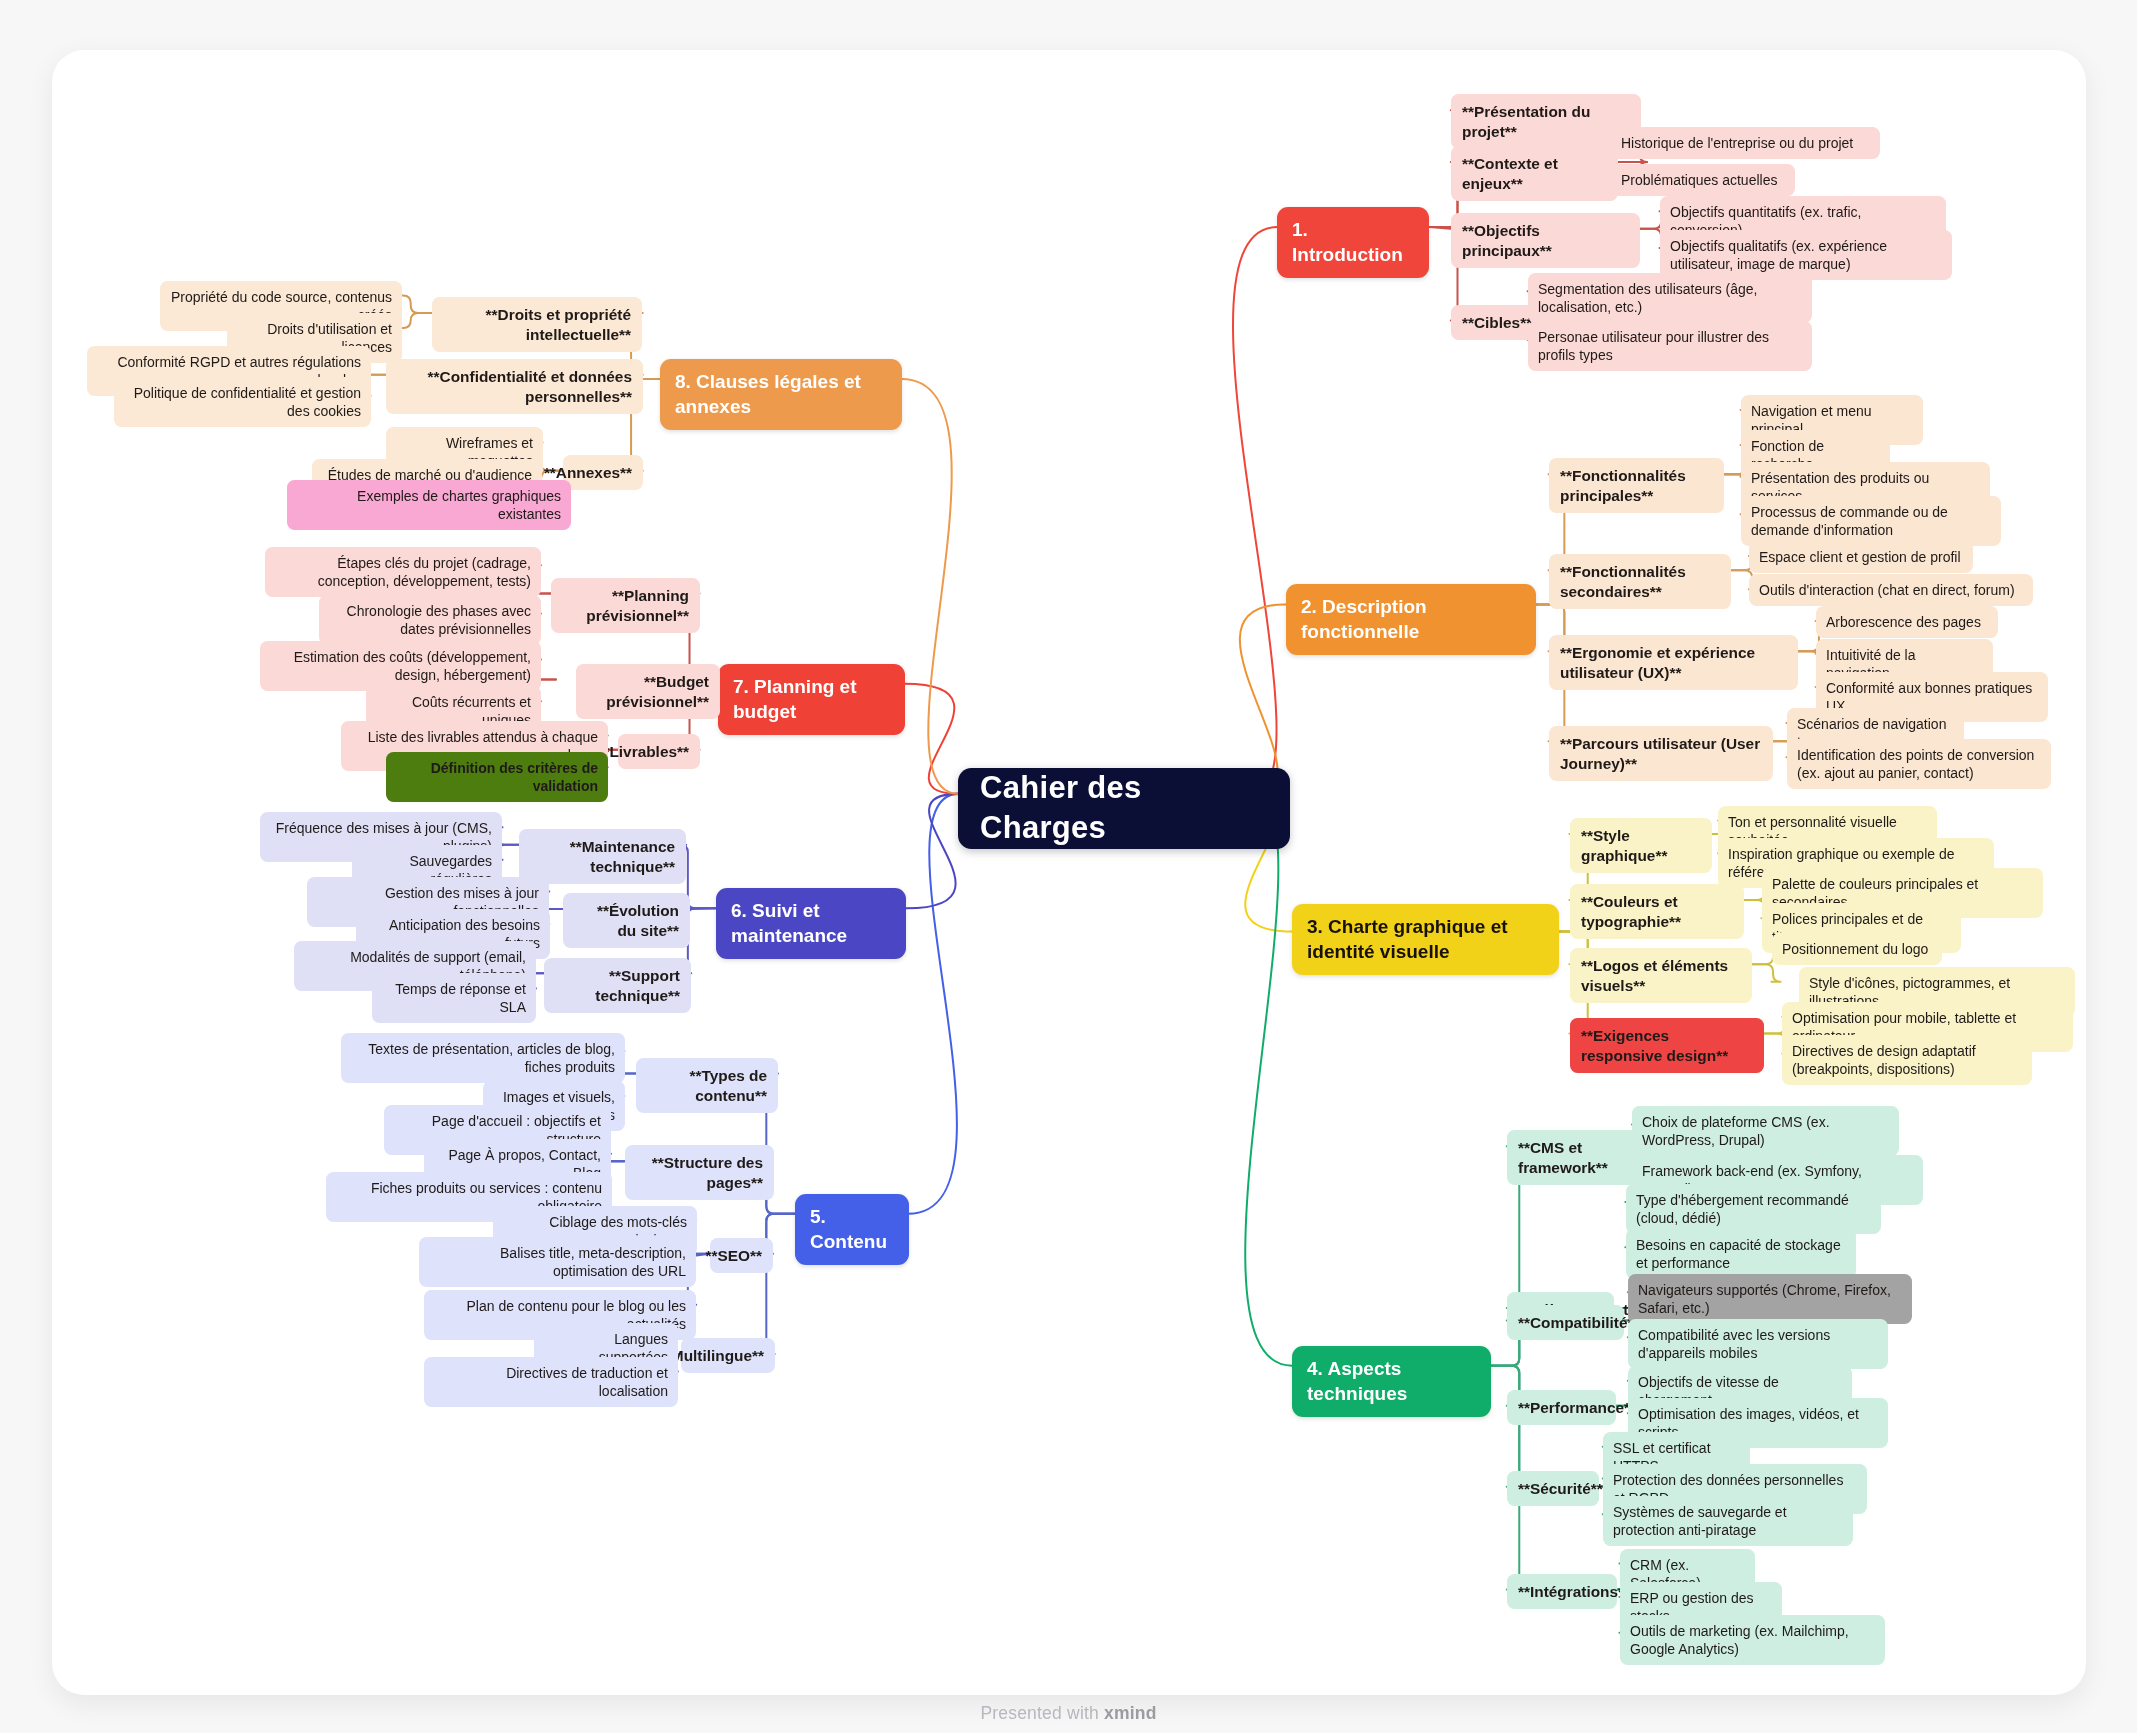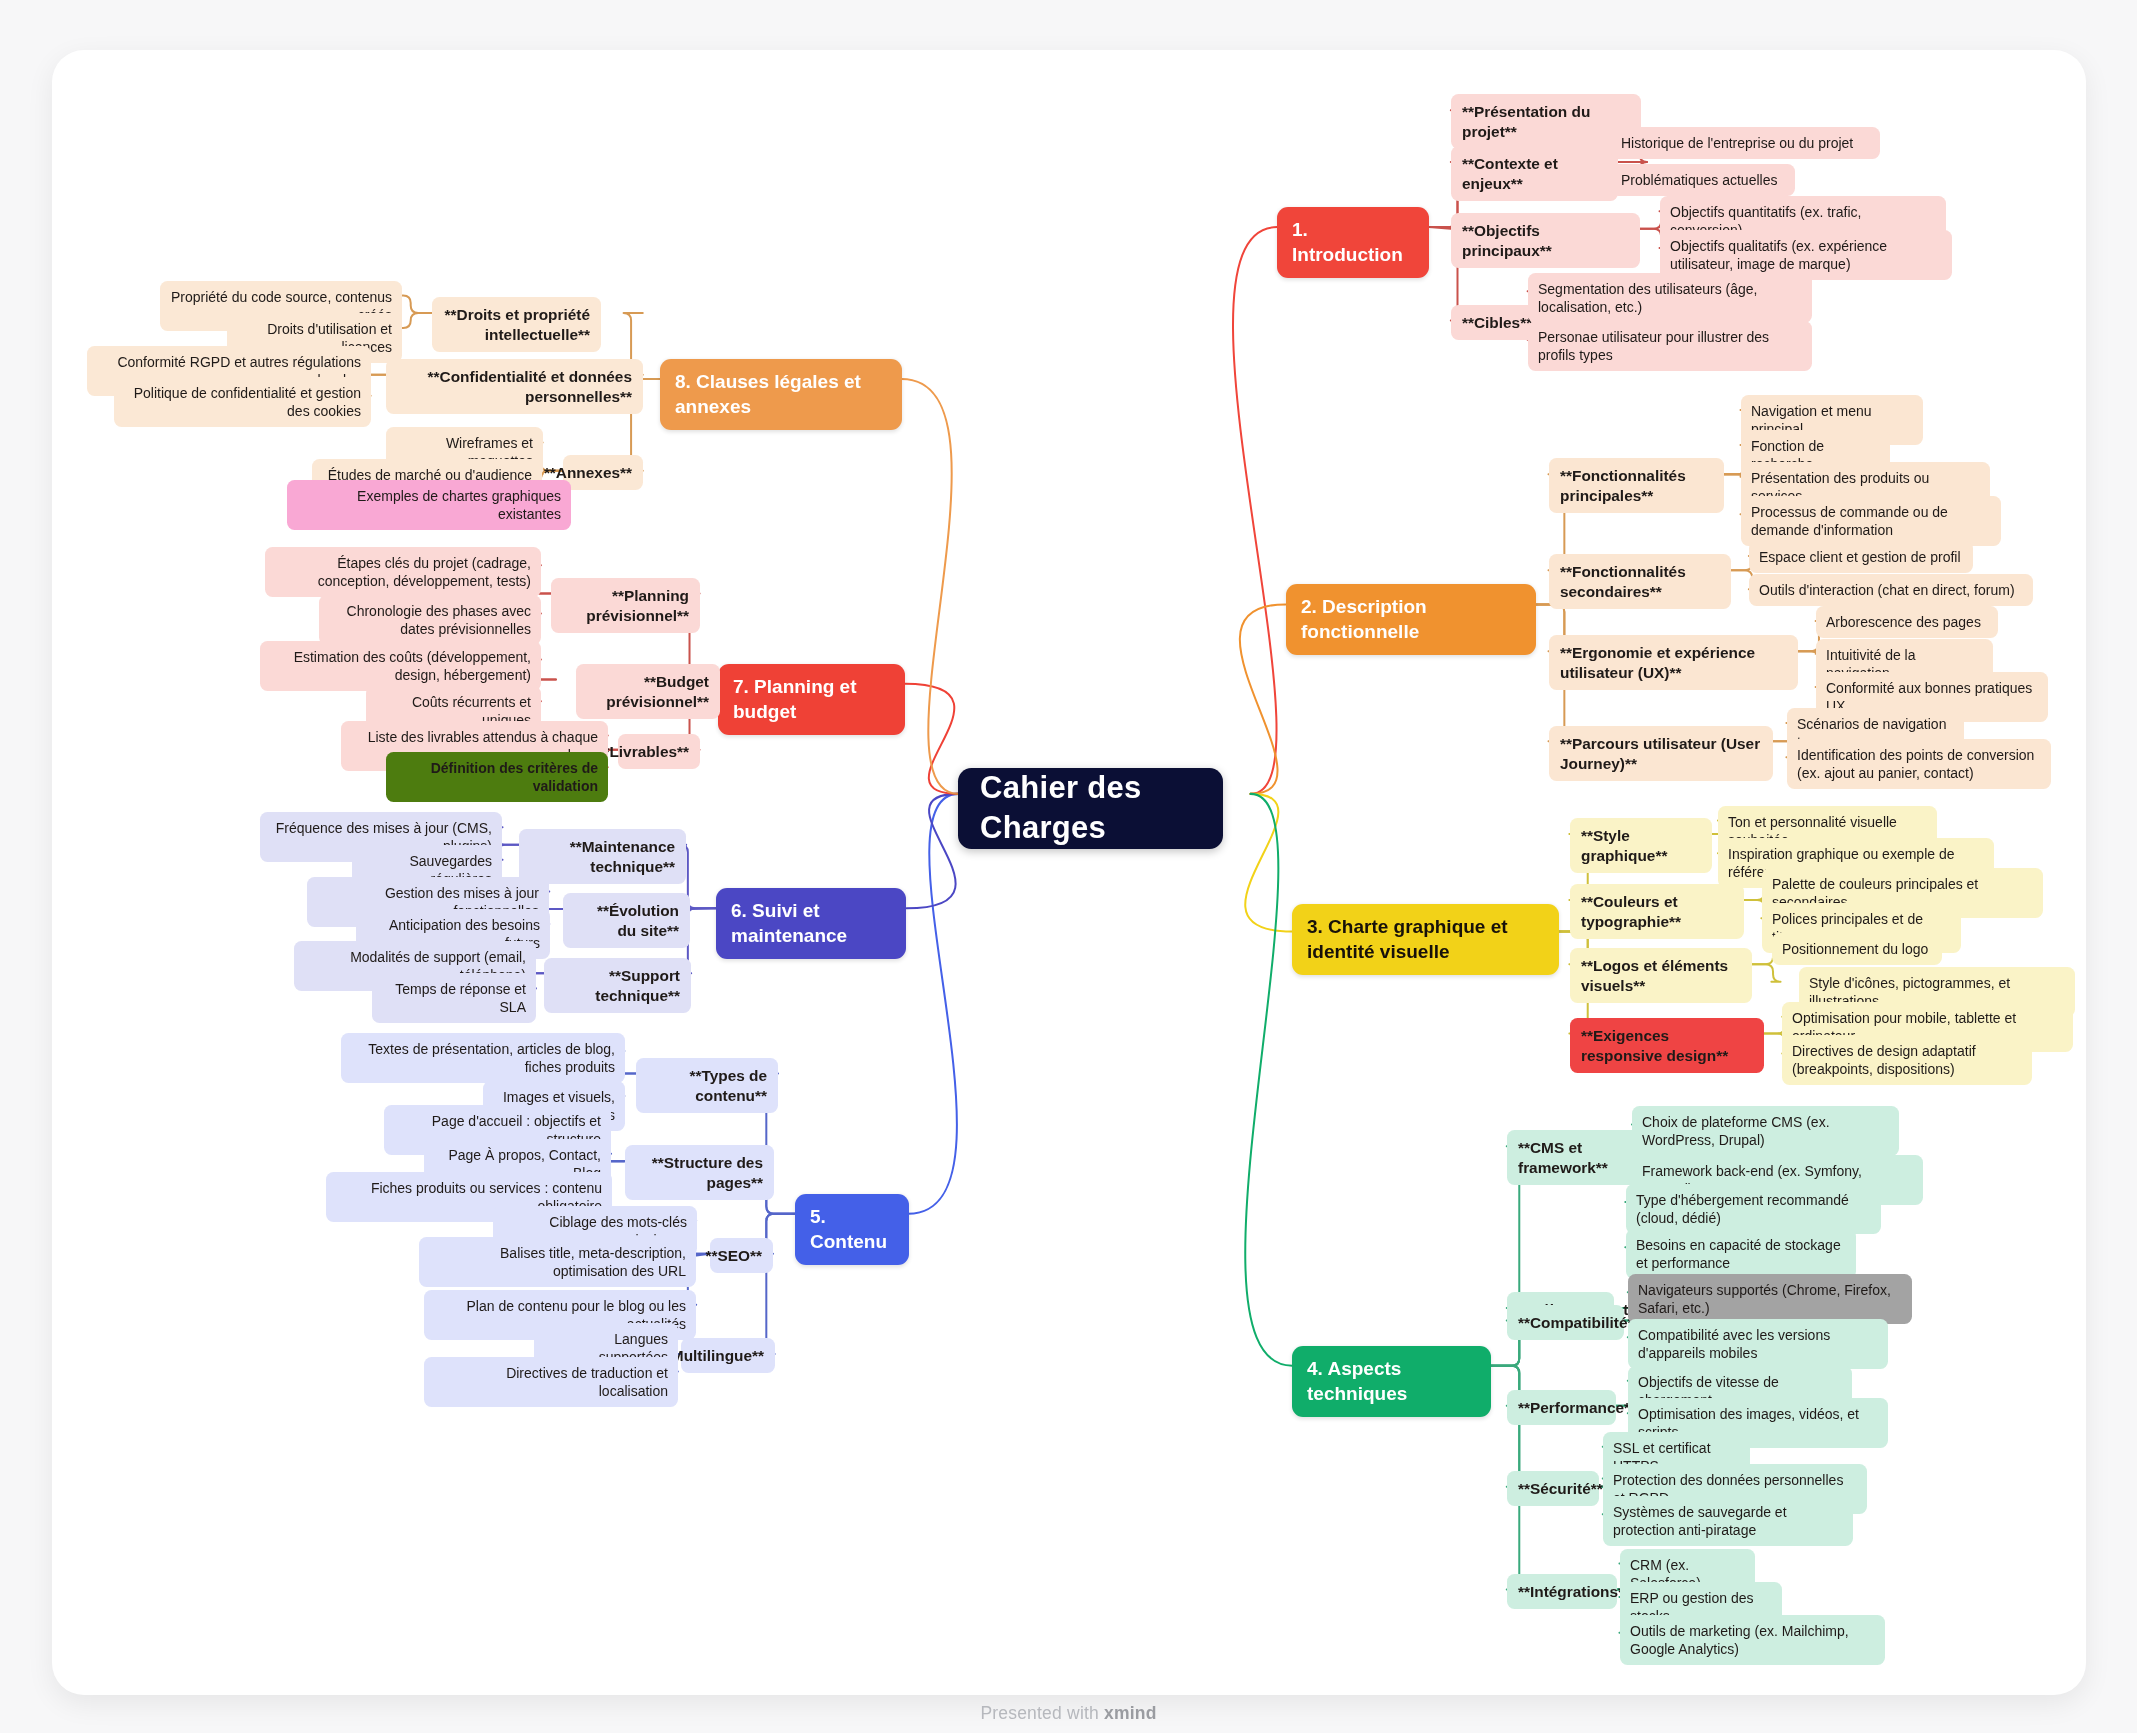"**Droits et propriété intellectuelle**" div.node { width: 169px -> 210px }
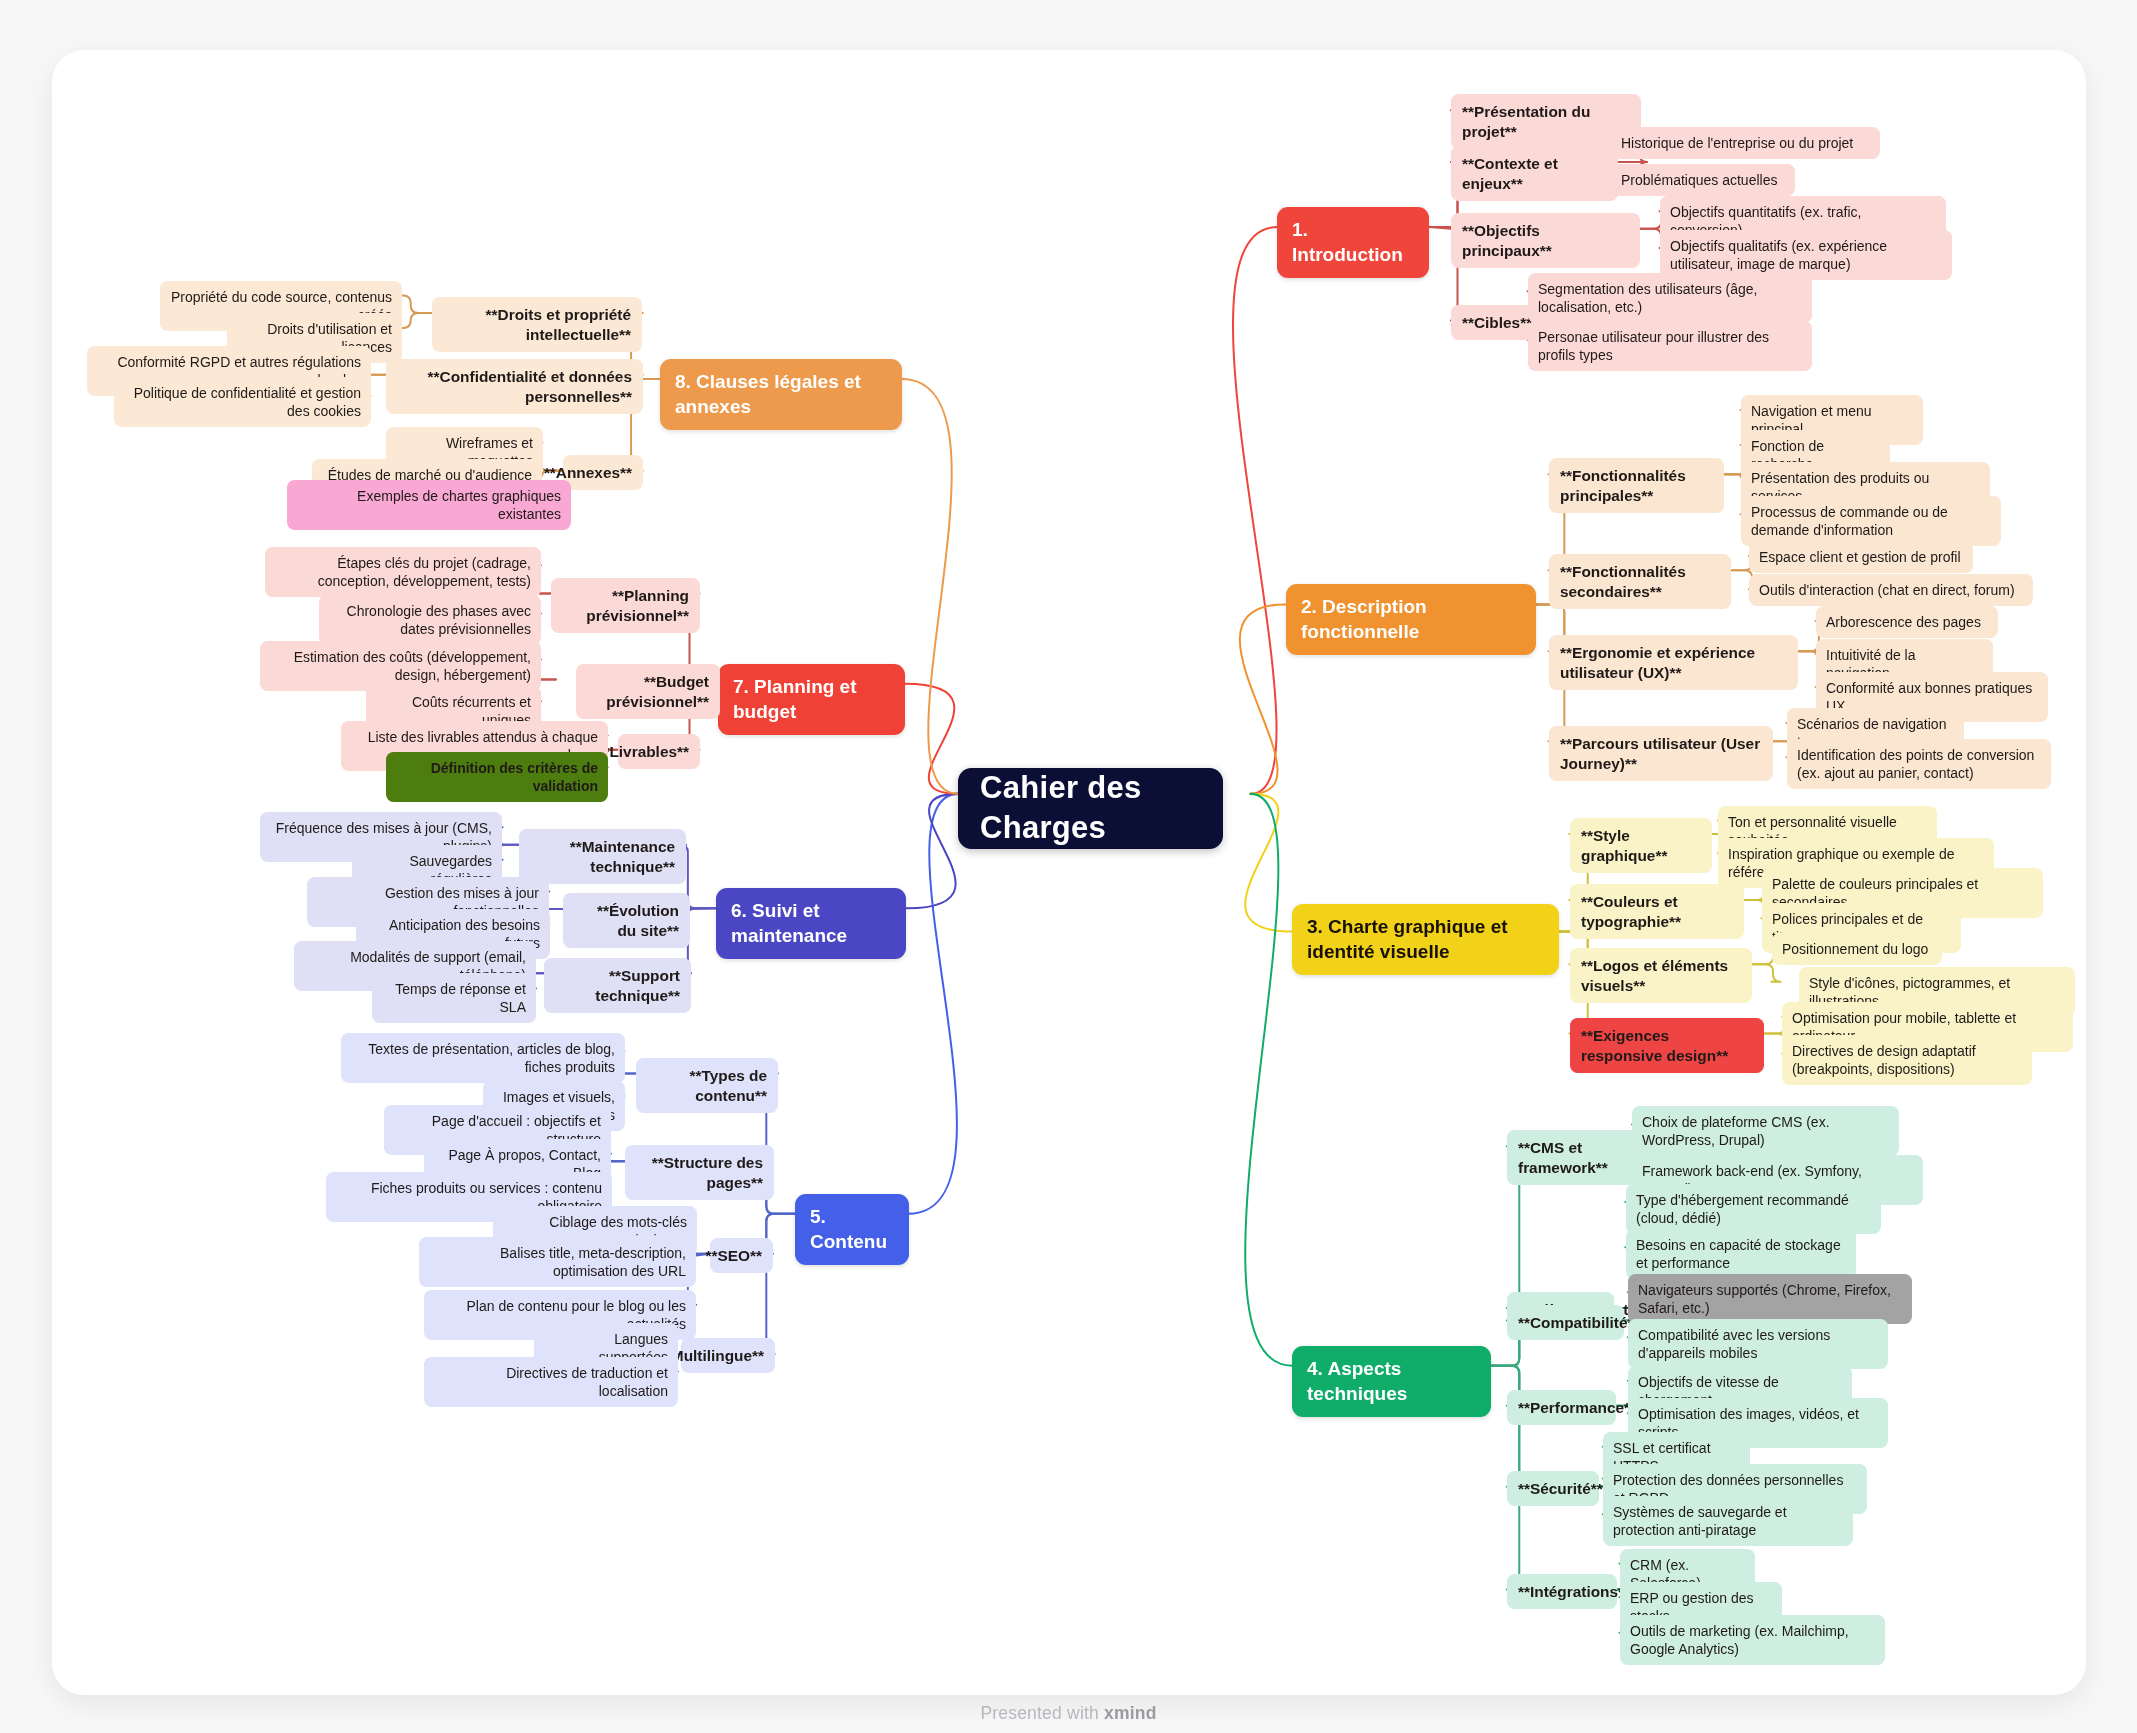"Cahier des Charges" div.node { width: 265px -> 332px }
